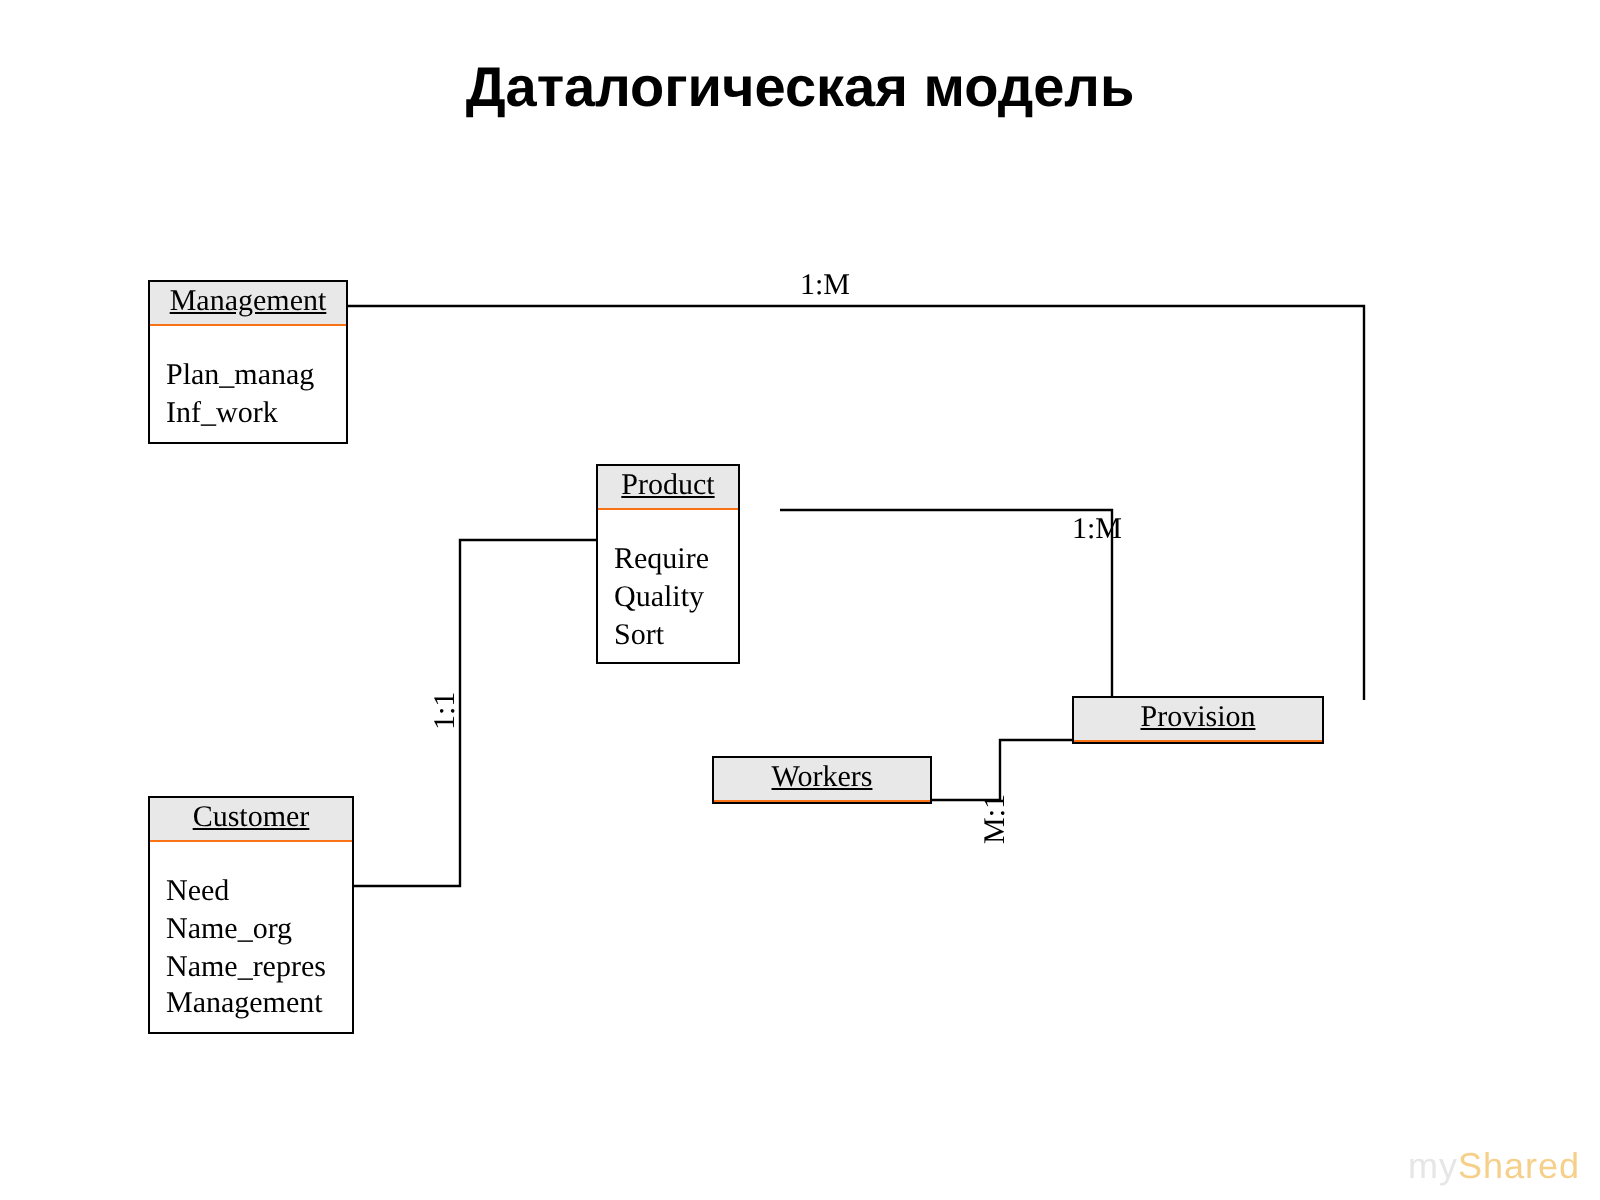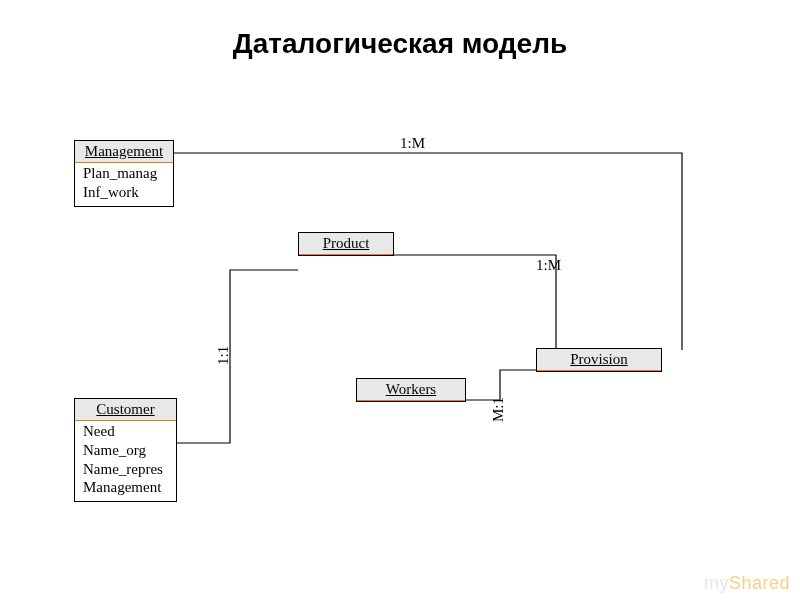"Plan_manag" .entity-body { padding: 1px 8px 4px 8px -> 16px 8px 4px 8px }
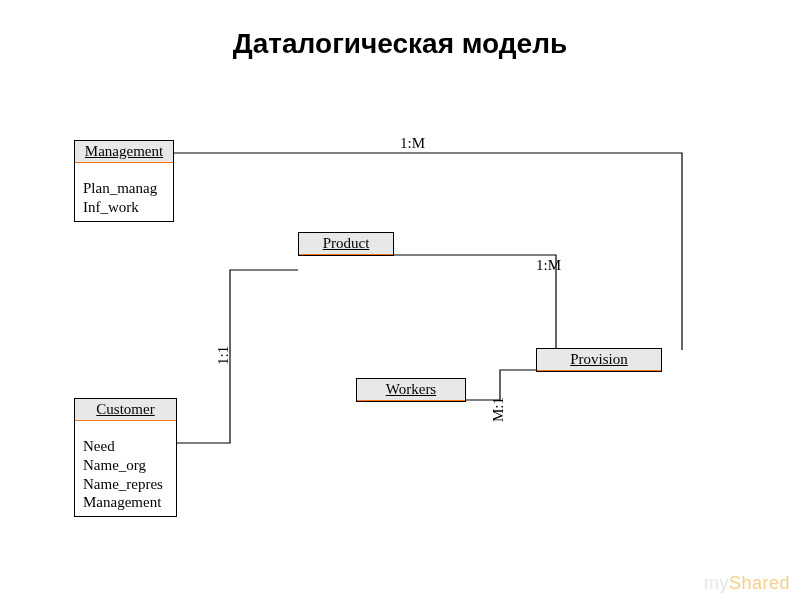"Product" div.entity { width: 96px -> 72px }
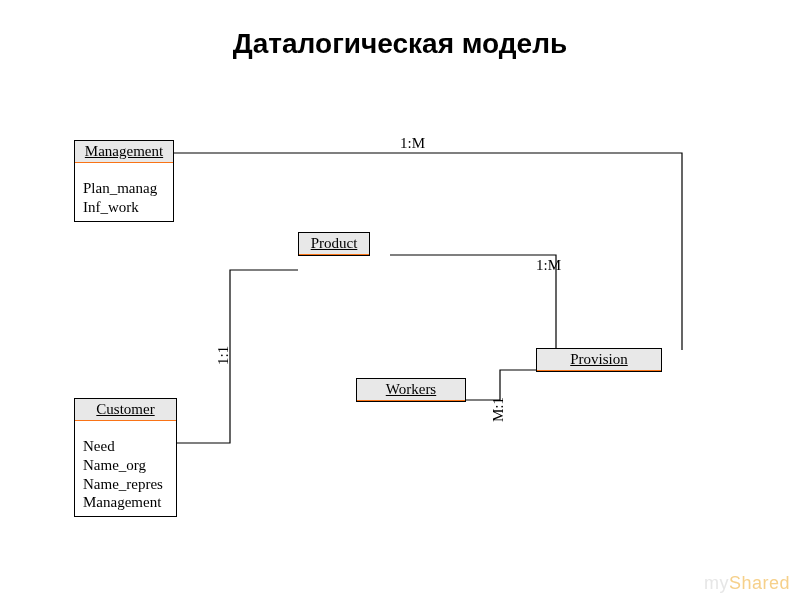"Require" div.entity-body { html: none -> <div> <div>Require</div> <div>Quality</div> <div>Sort</div> </div> }
